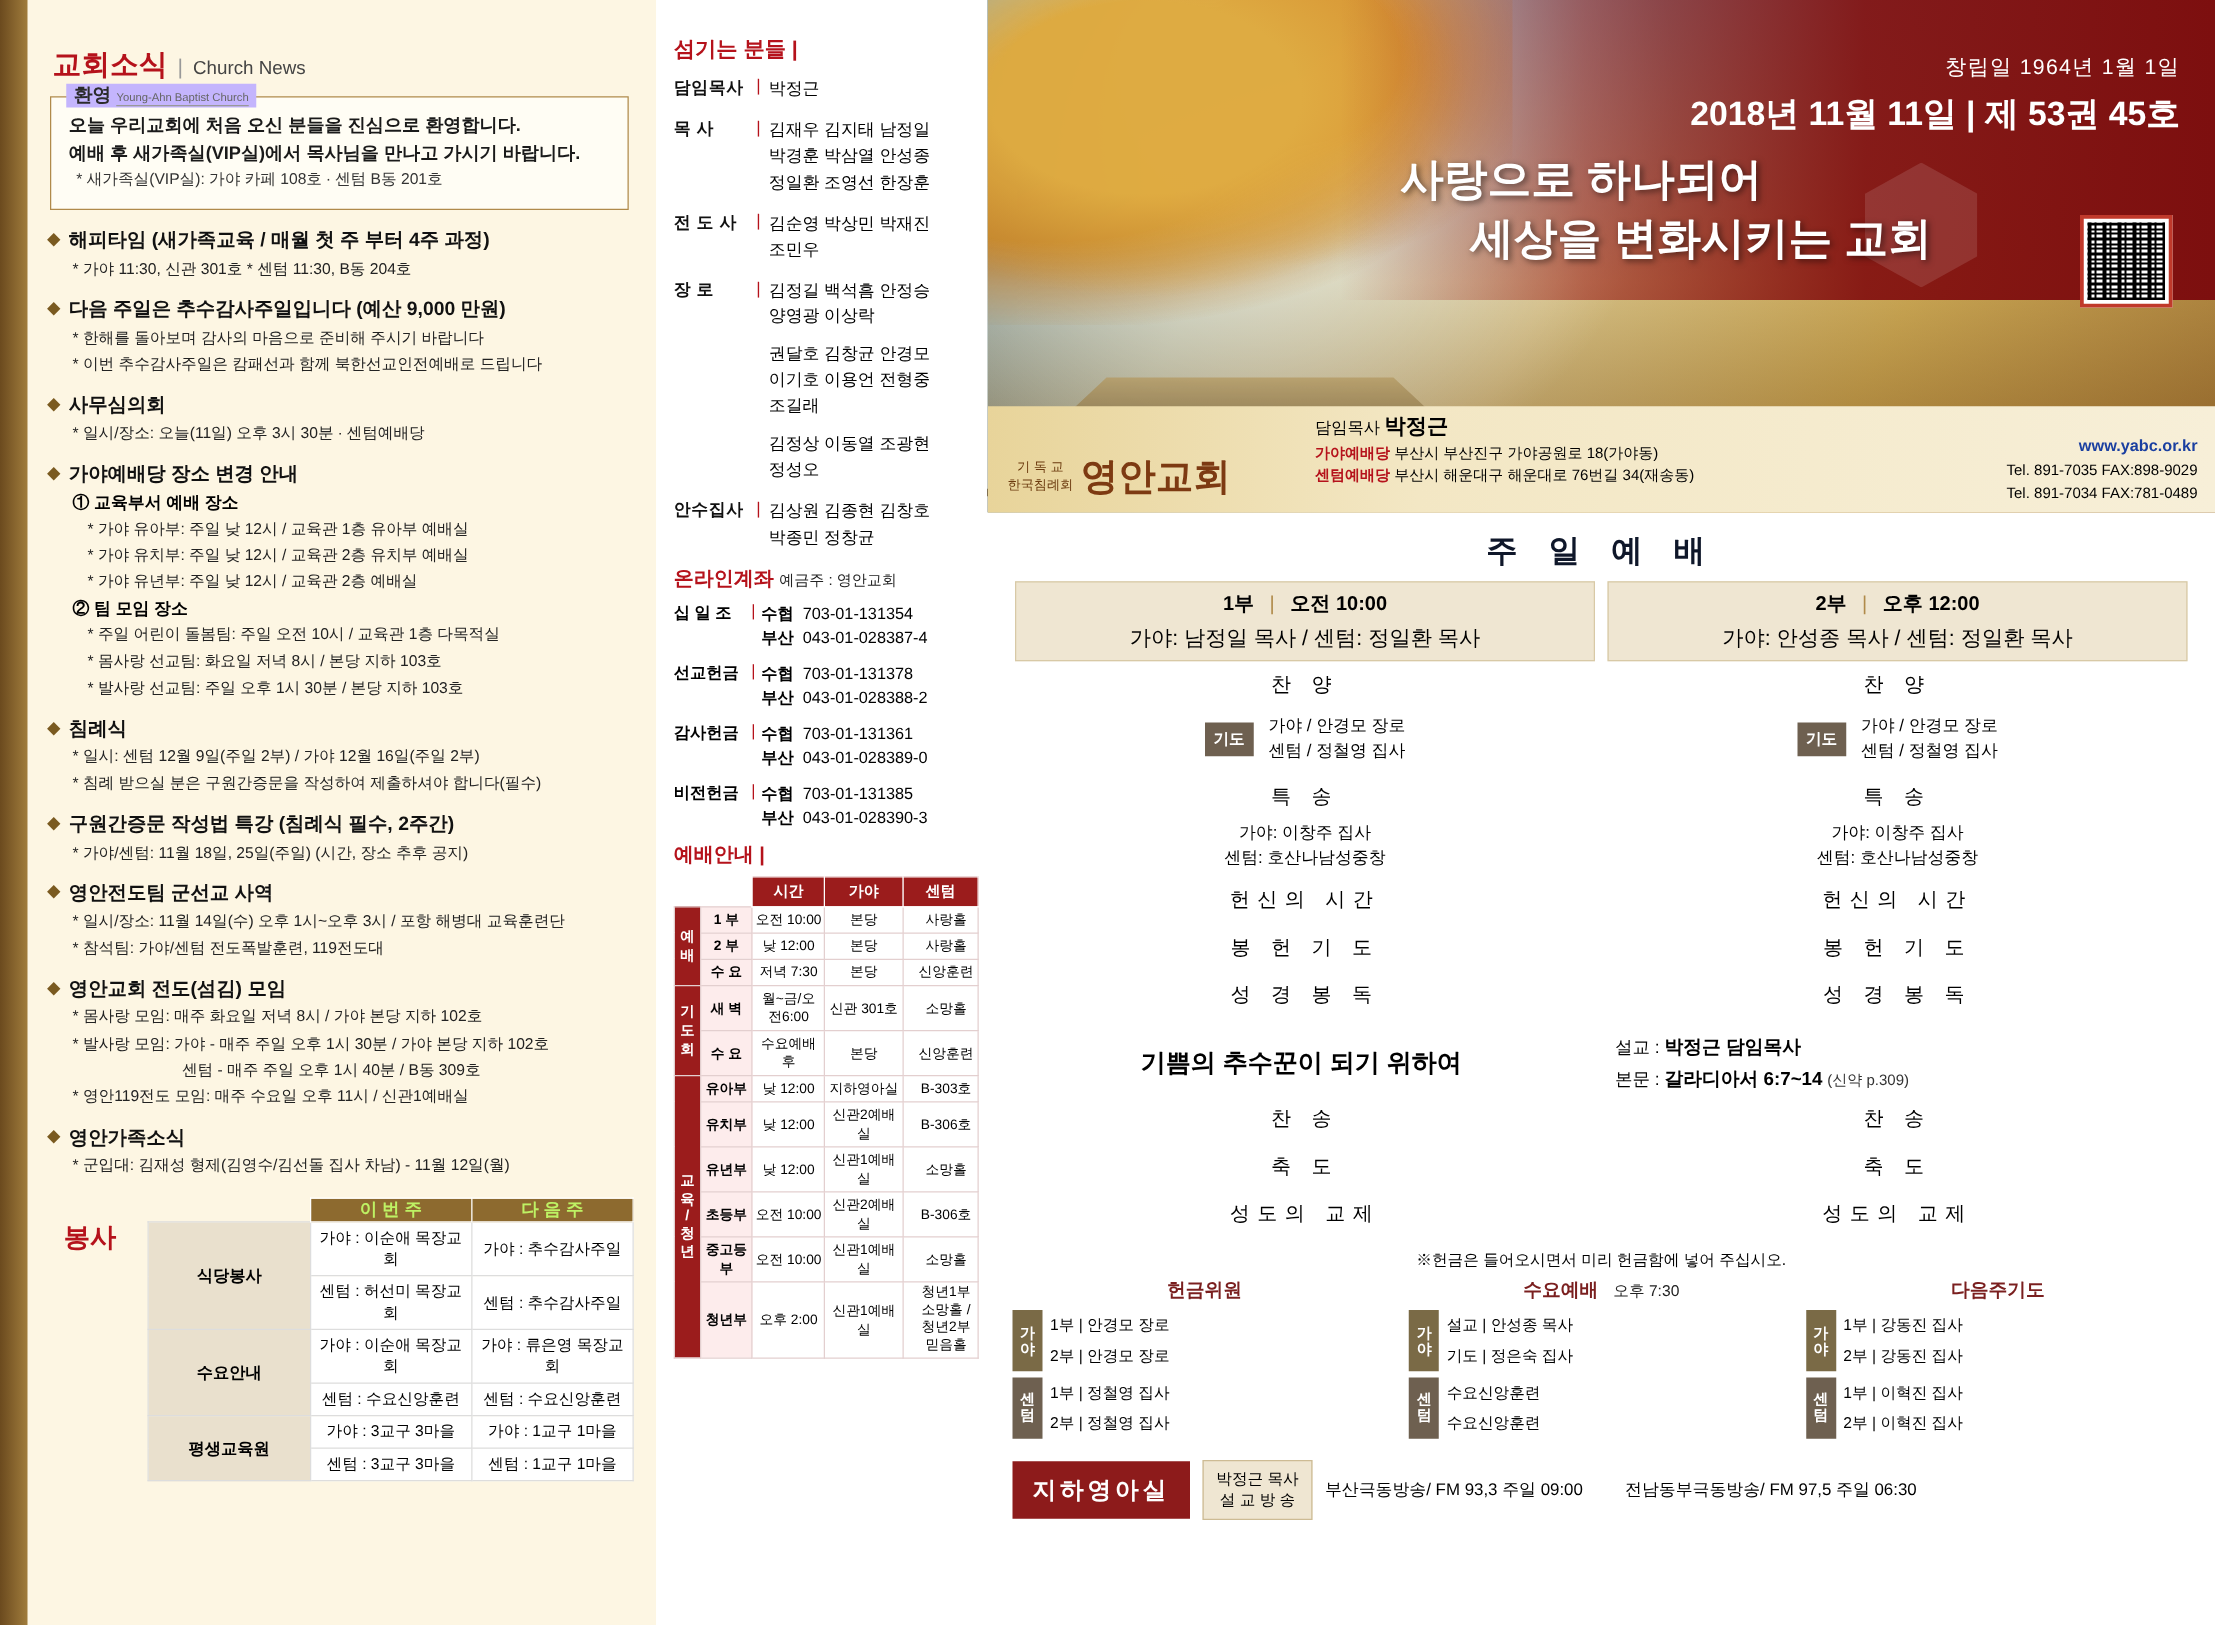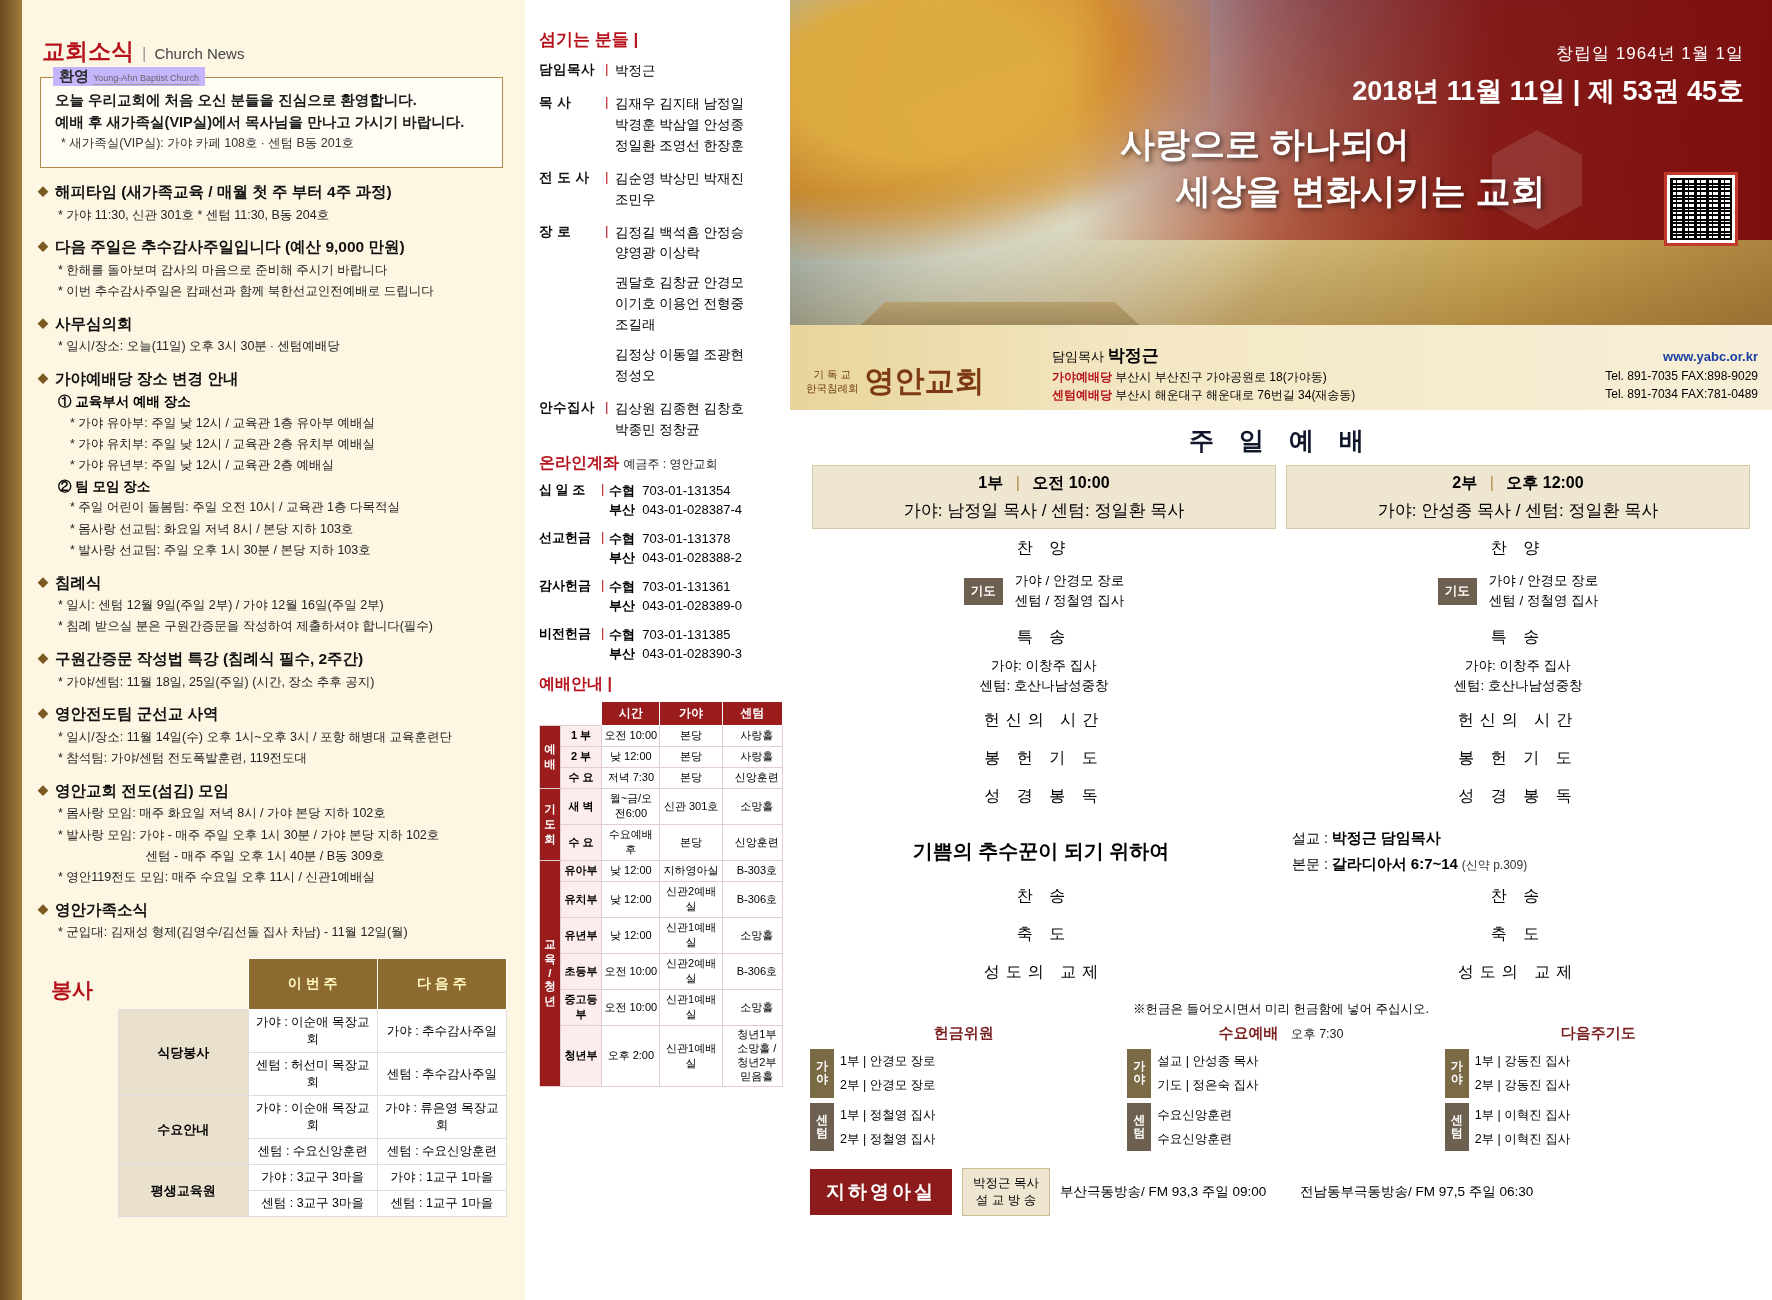"담임목사 박정근" .bb-mid { bottom: 6px -> 21px }
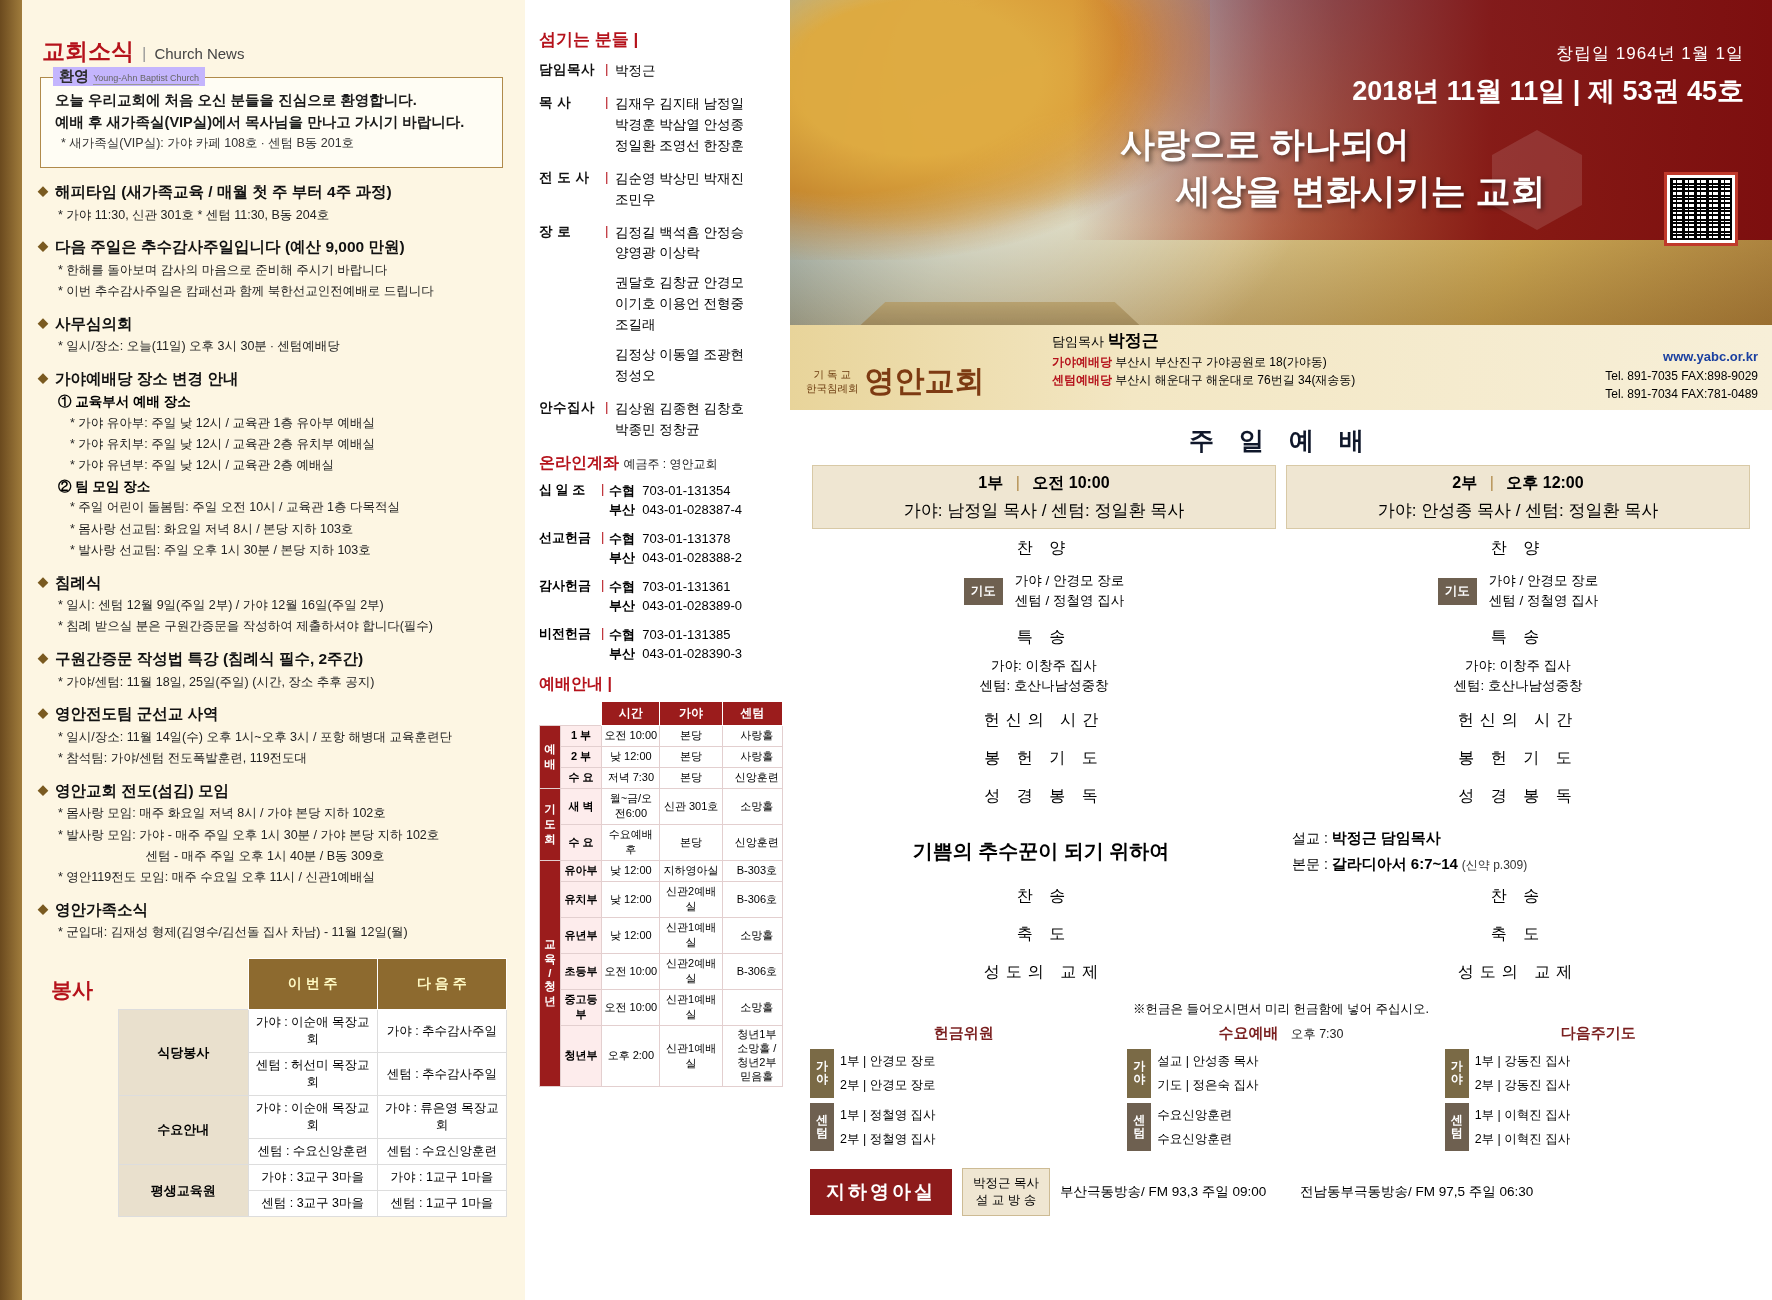"이 번 주" table.bongsa th { color: #fef9c3 -> #bef264; padding: 16px 0 -> 0 0 }
